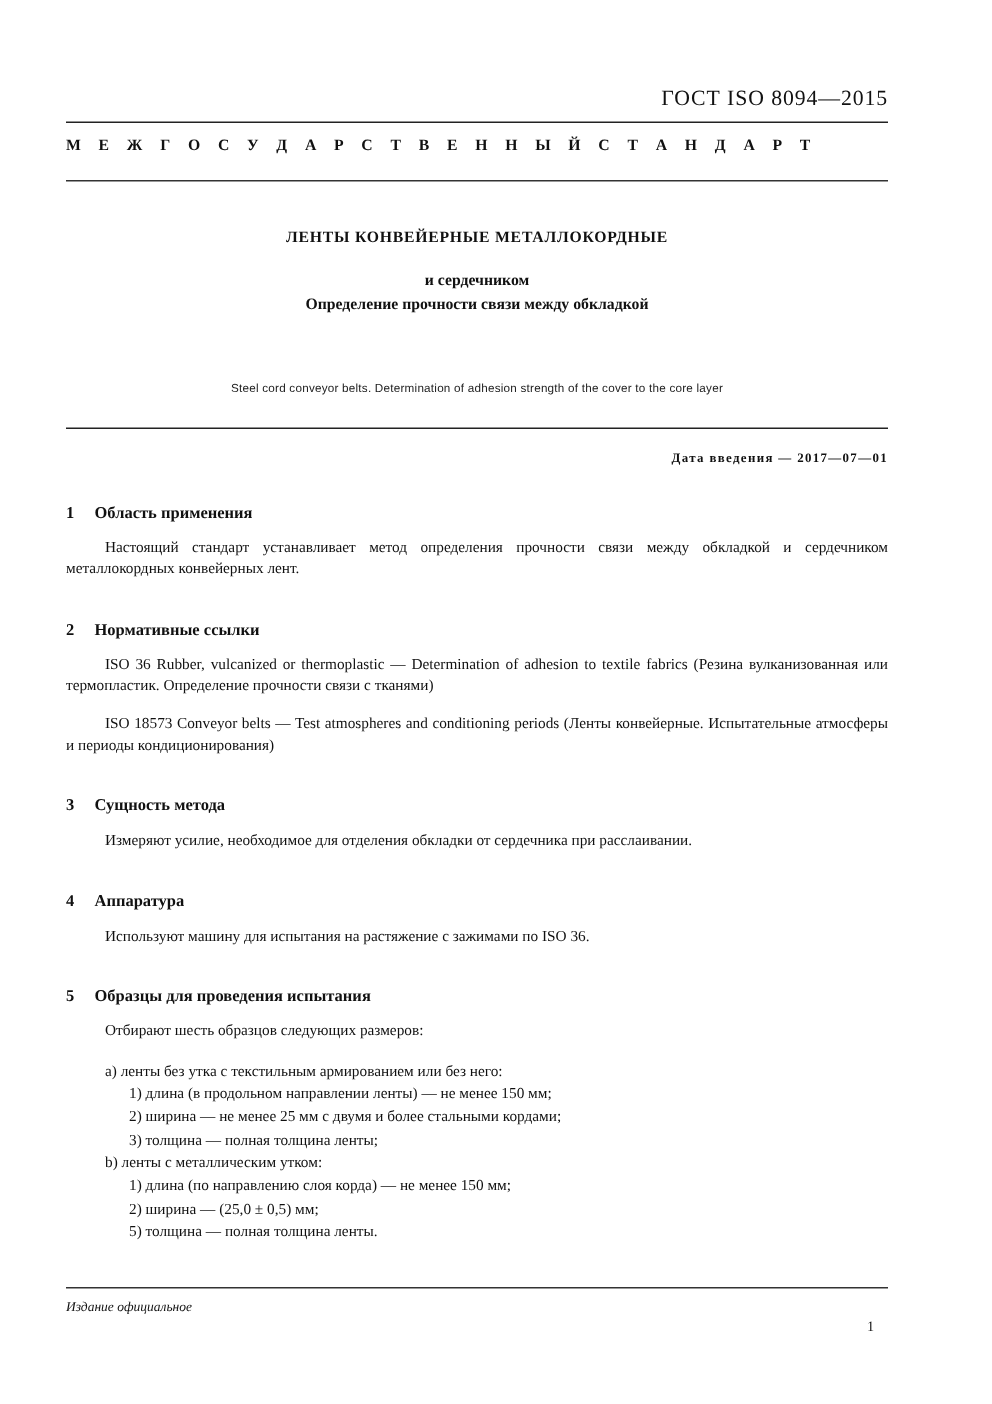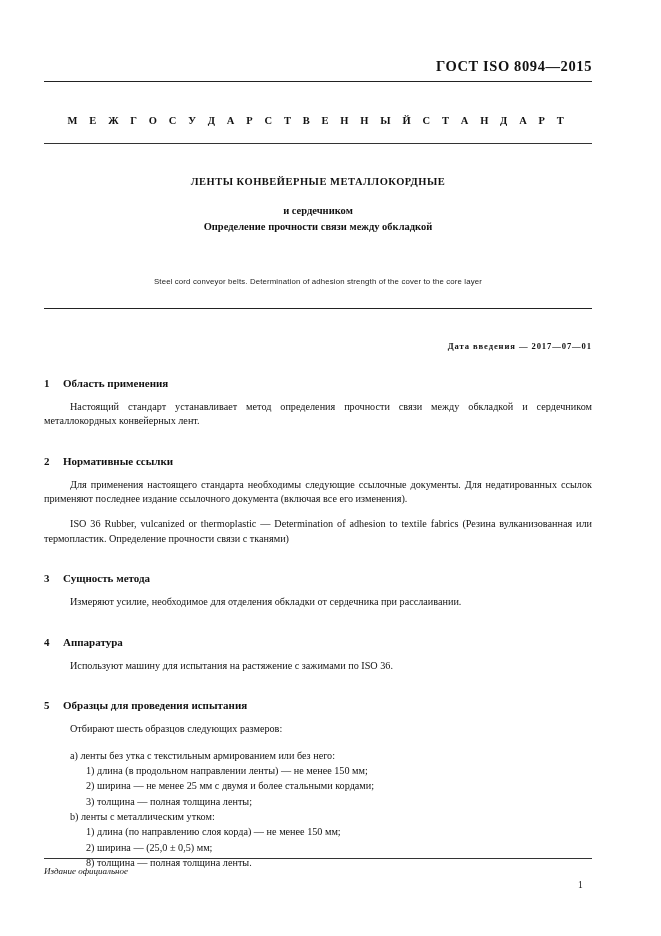"ГОСТ ISO 8094—2015" .doc-code { font-weight: bold -> normal }
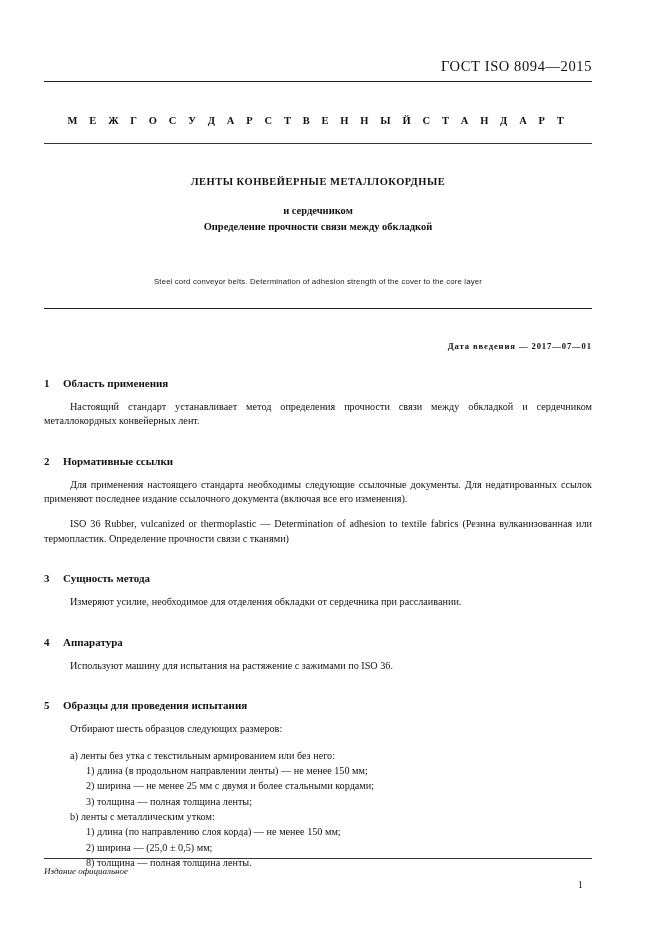"М Е Ж Г О" .mgs-title { margin-top: 33px -> 10px; text-align: center -> none }
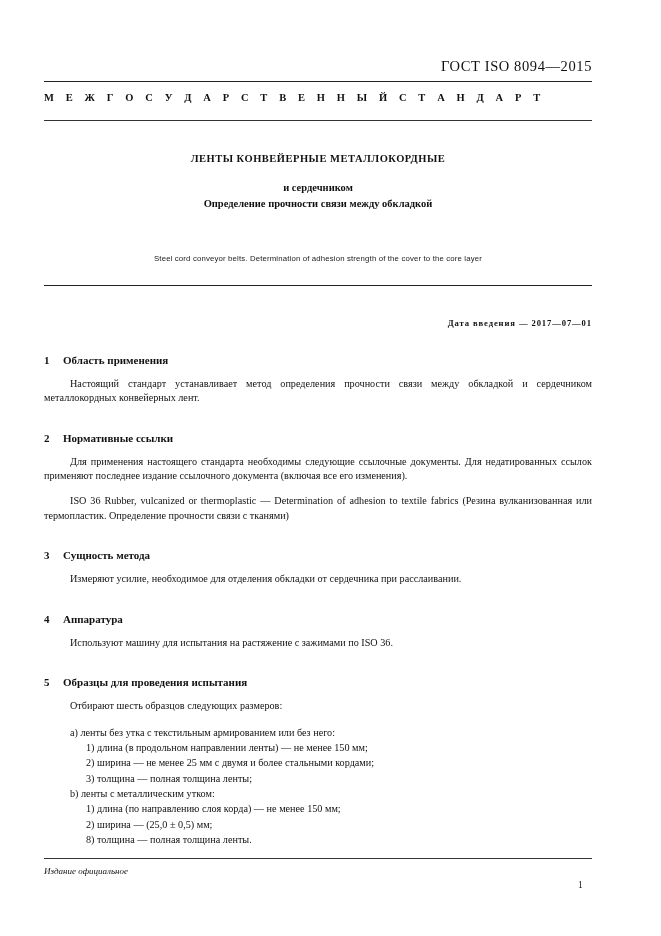"Дата введения — 2017—07—01" .intro-date { margin-top: 32px -> 14px }
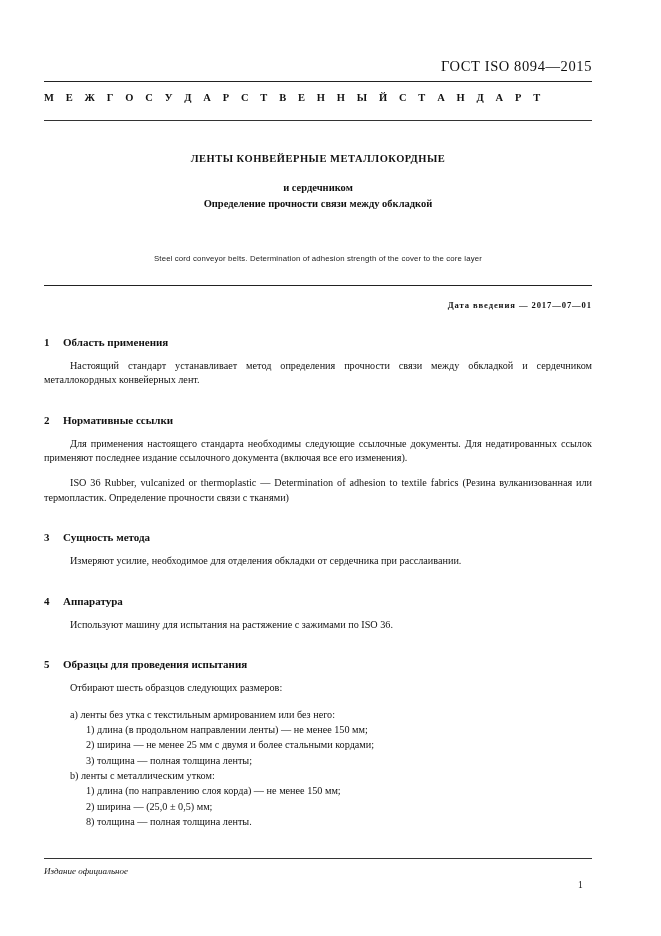"Для применения настоящего стандарта" p.para { html: <p>Для применения настоящего стандарта необходимы следующие ссылочные документы. Для недатированных ссылок применяют последнее издание ссылочного документа (включая все его изменения).</p> -> none }
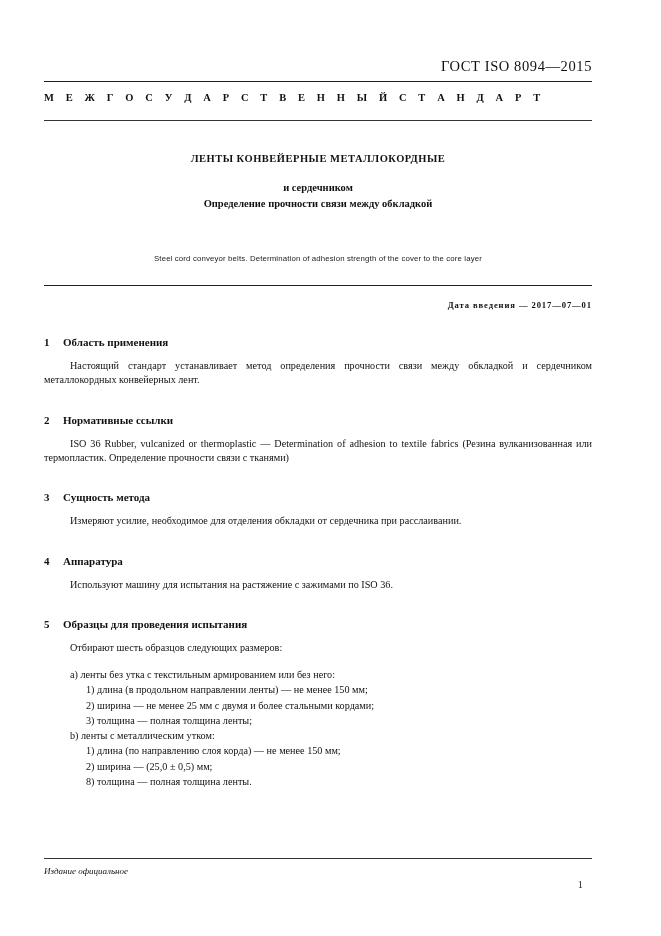"ISO 18573 Conveyor belts —" p.para { html: none -> <p>ISO 18573 Conveyor belts — Test atmospheres and conditioning periods (Ленты конвейерные. Испытательные атмосферы и периоды кондиционирования)</p> }
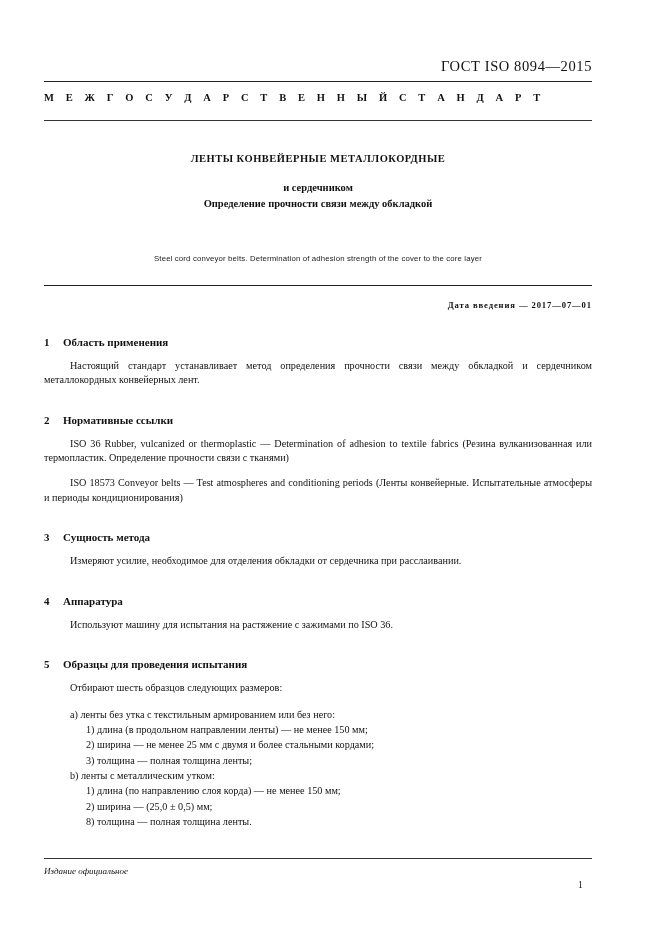"8) толщина — полная толщина" div.lvl2 { text: 8 -> 5 }
